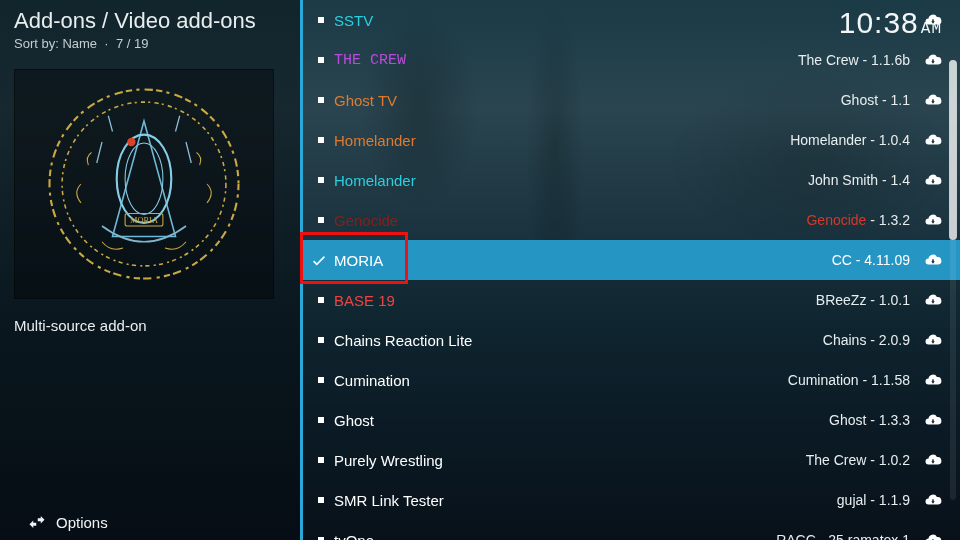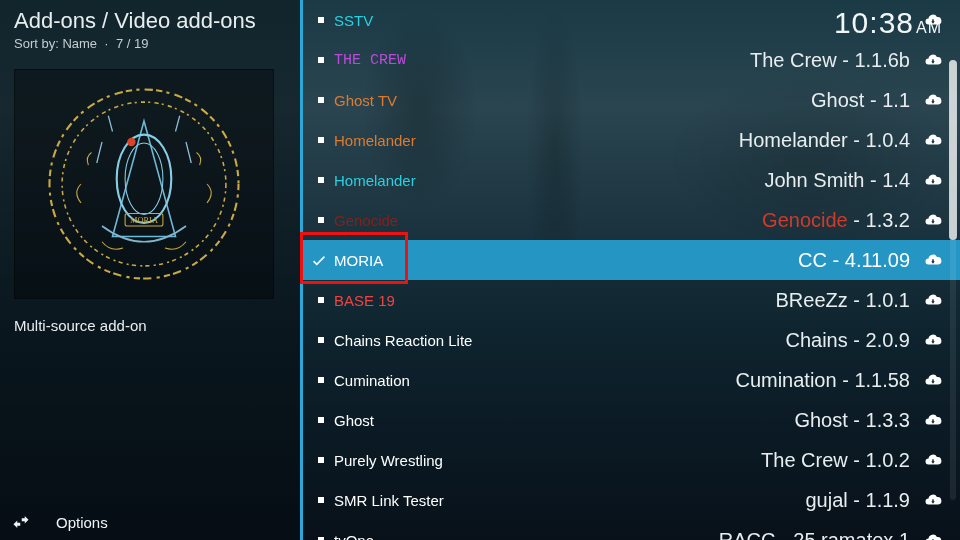"AM" .clock .ampm { font-family: none -> Liberation Mono, monospace }
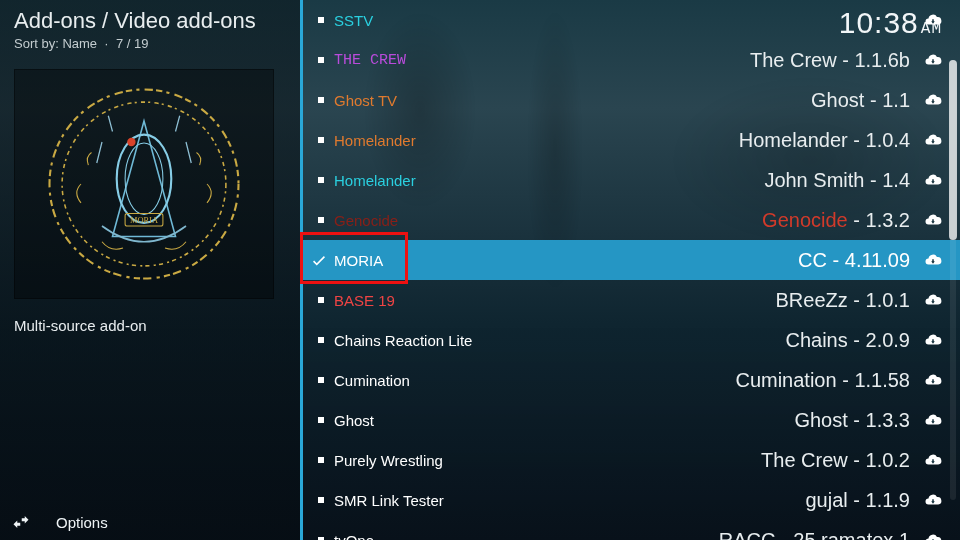"The Crew - 1.1.6b" .row .meta { font-size: 20px -> 14px }
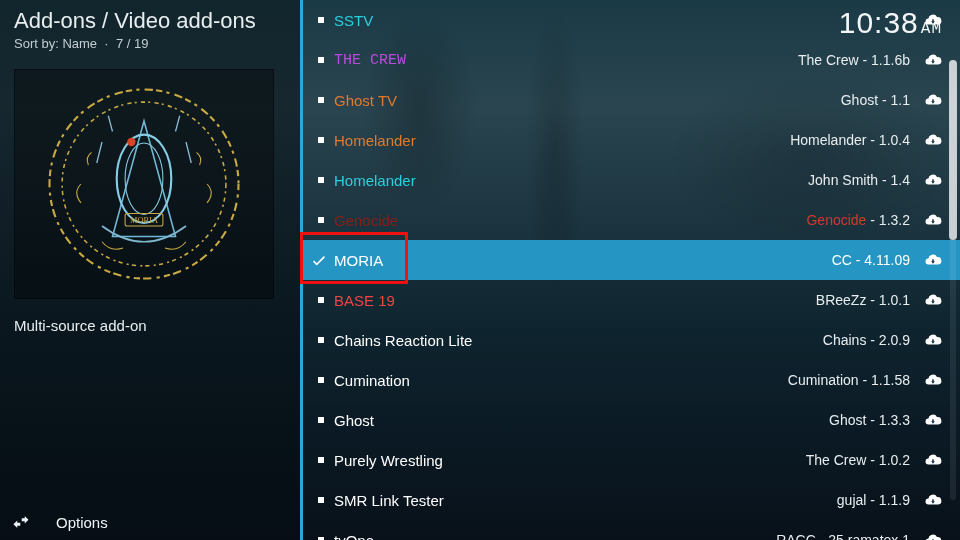"Options" .options-bar { gap: 26px -> 10px; padding-left: 12px -> 28px }
